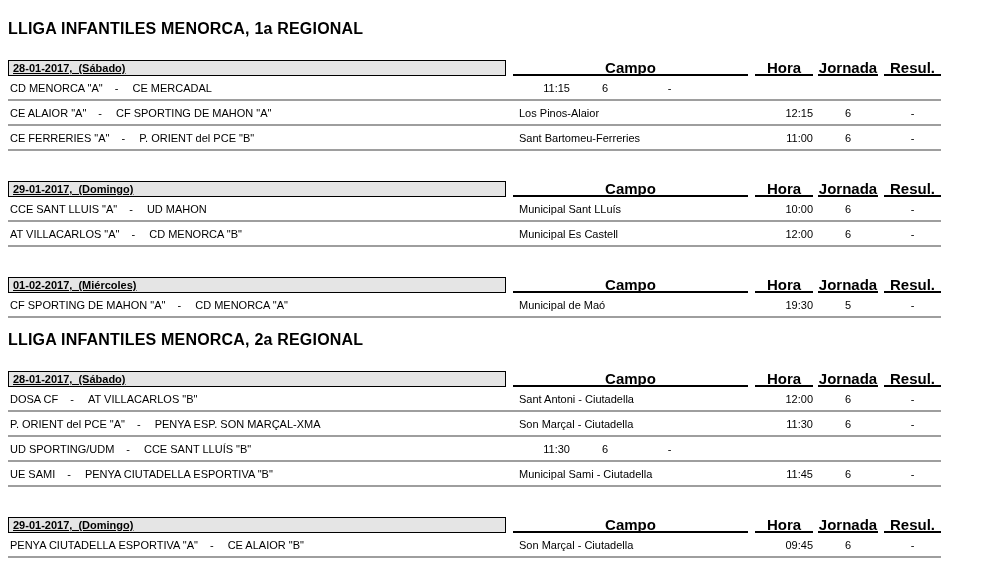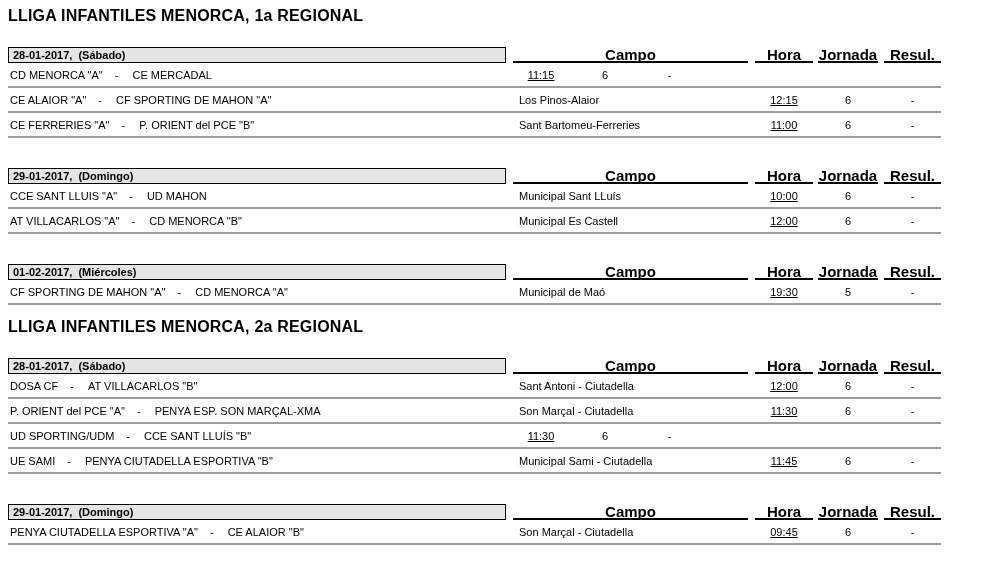"LLIGA INFANTILES MENORCA, 1a REGIONAL" .page { padding: 6px 8px 0 8px -> 19px 8px 0 8px }
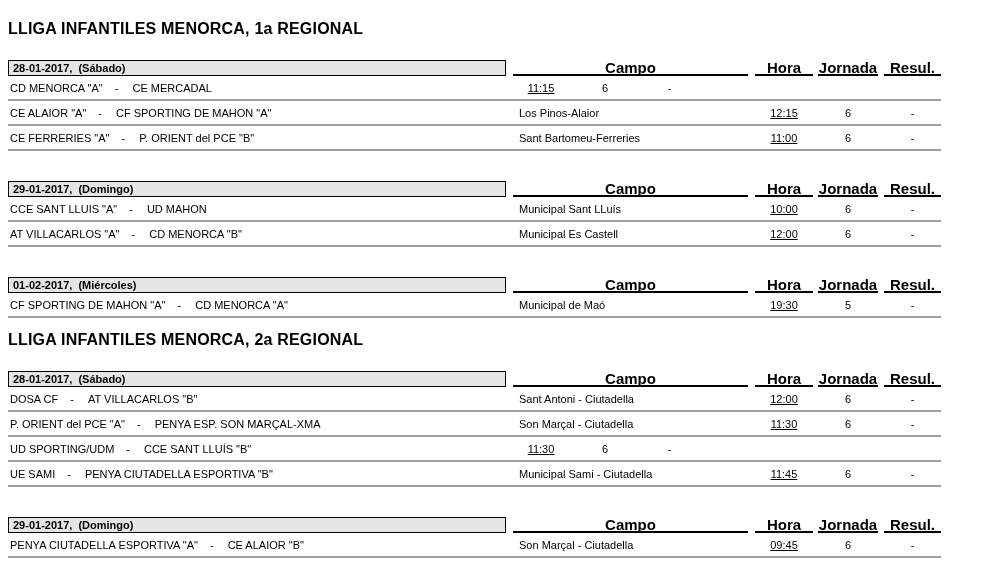"28-01-2017, (Sábado)" .date-box { text-decoration: none -> underline }
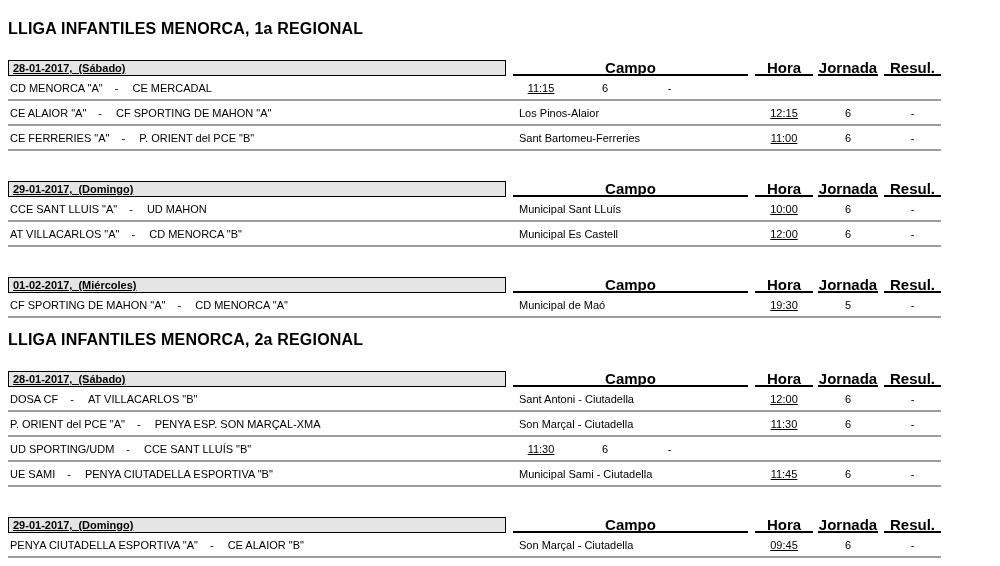"11:15" .cell-hora { text-align: center -> right; text-decoration: underline -> none }
